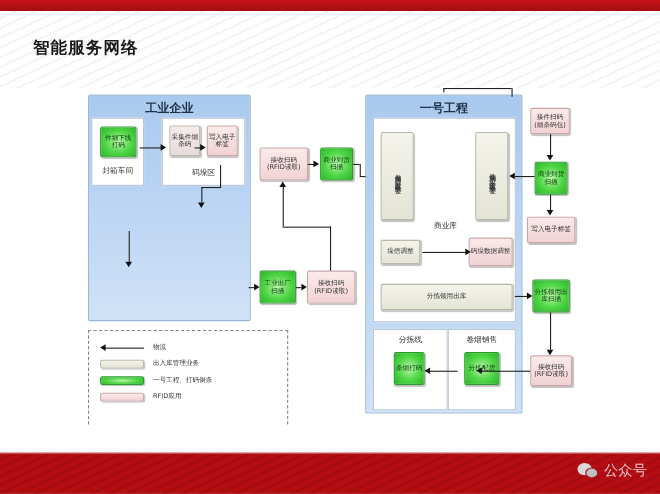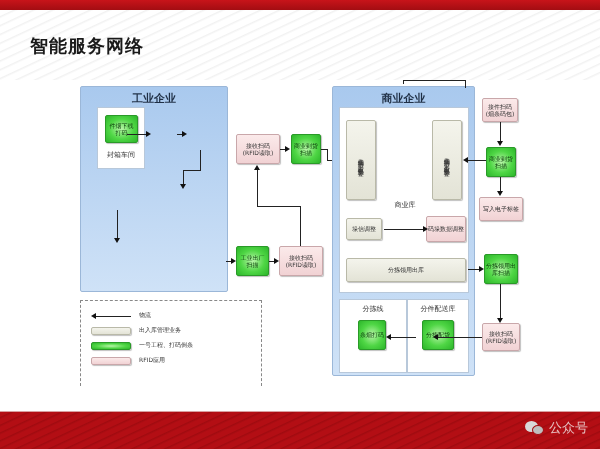"智能服务网络" .title { font-size: 18px -> 15px }
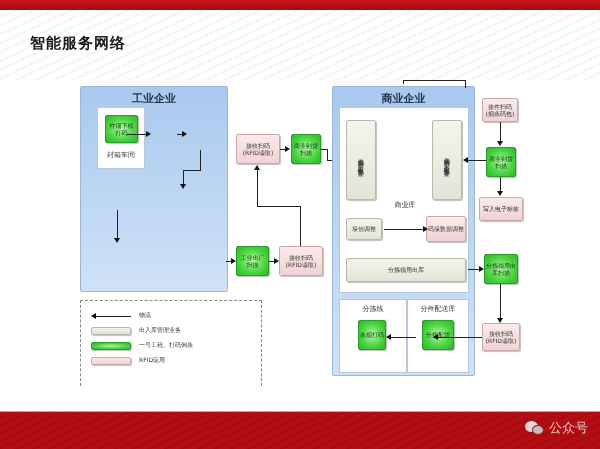"商业企业" div.ent-title { text: 商业企业 -> 一号工程 }
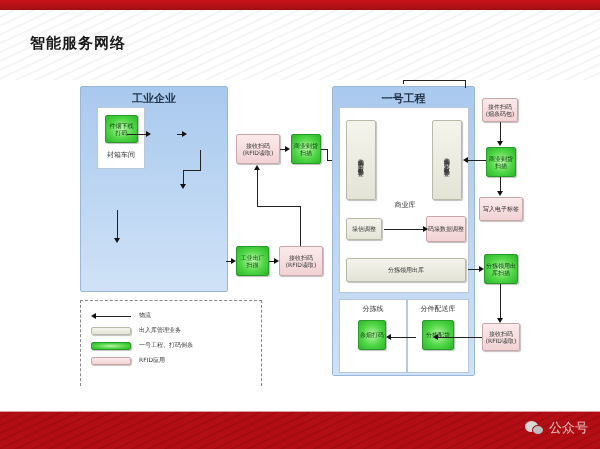"封箱车间" div.inner { left: 16px -> 2px }
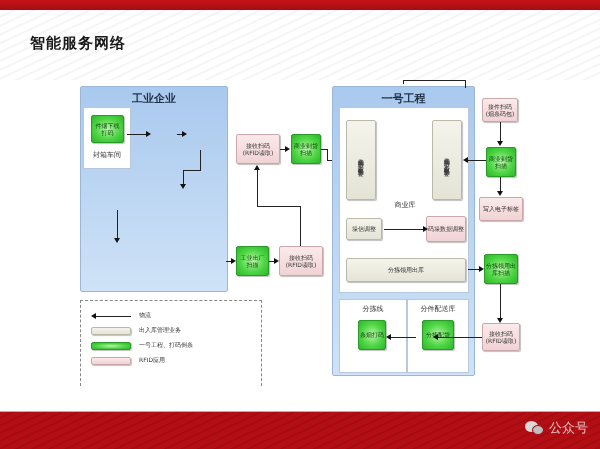"码垛区" div.inner { html: none -> <div> <div>采集件烟条码</div> <div>写入电子标签</div> <div>码垛区</div> </div> }
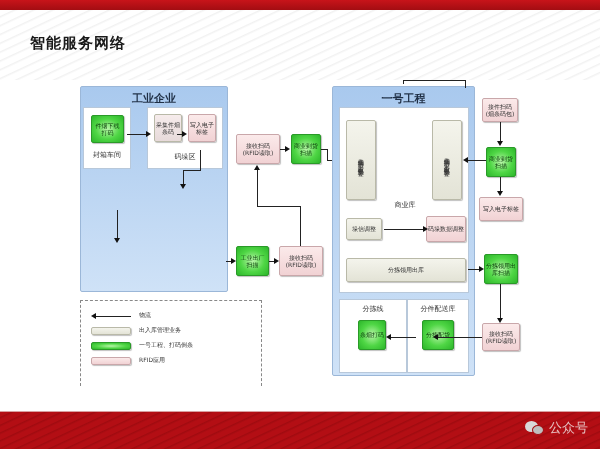"分件配送库" div.sub-label { text: 分件配送库 -> 卷烟销售 }
